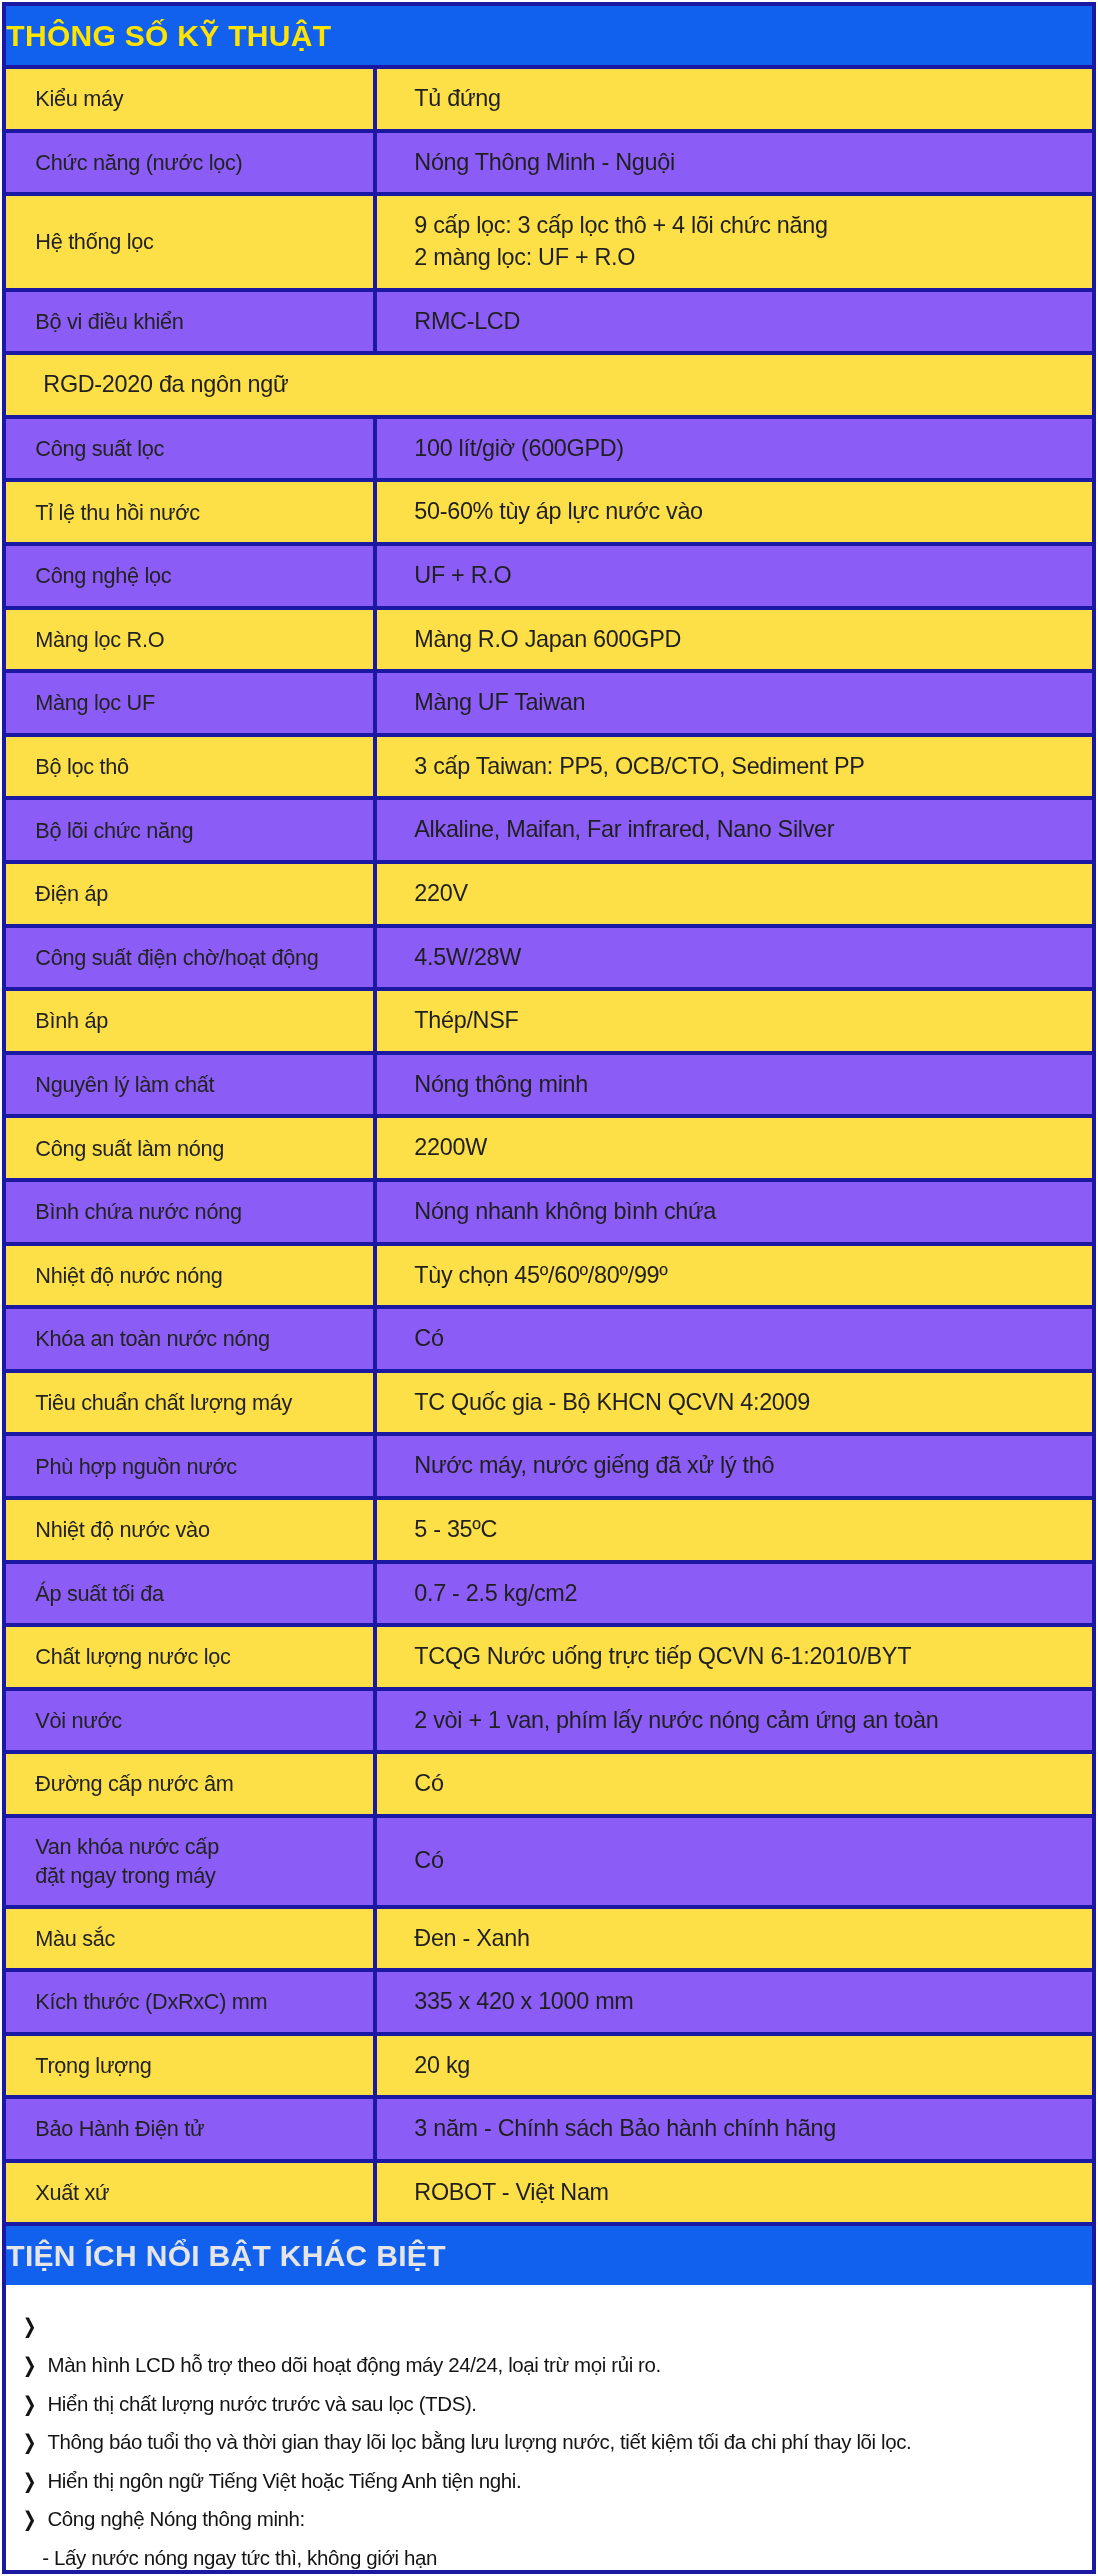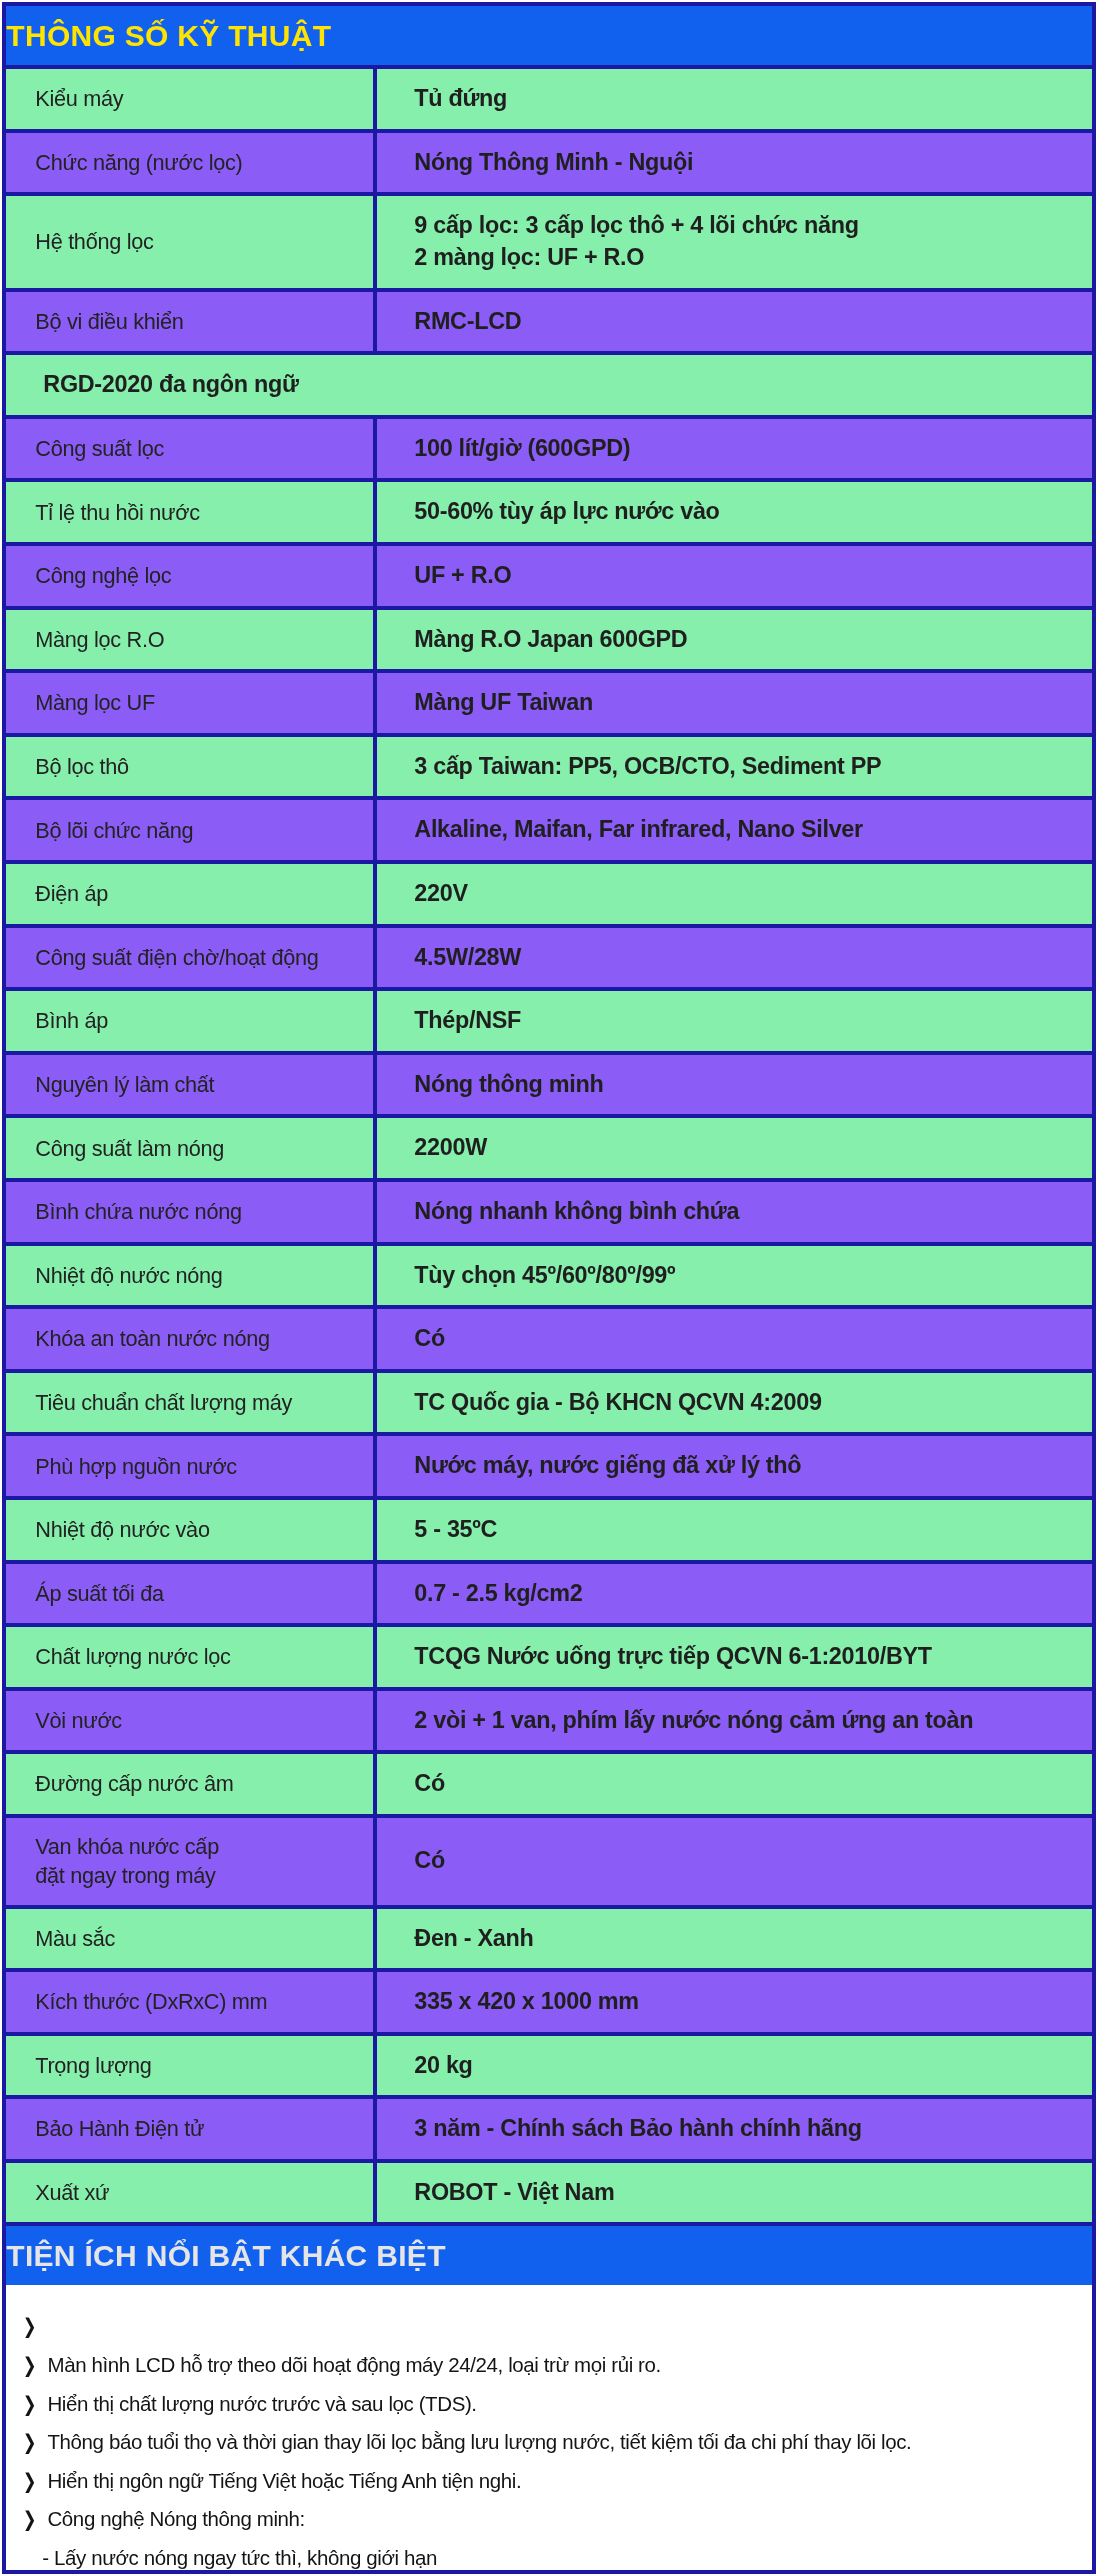"Kiểu máy" .row.alt { background: #86efac -> #fde047 }
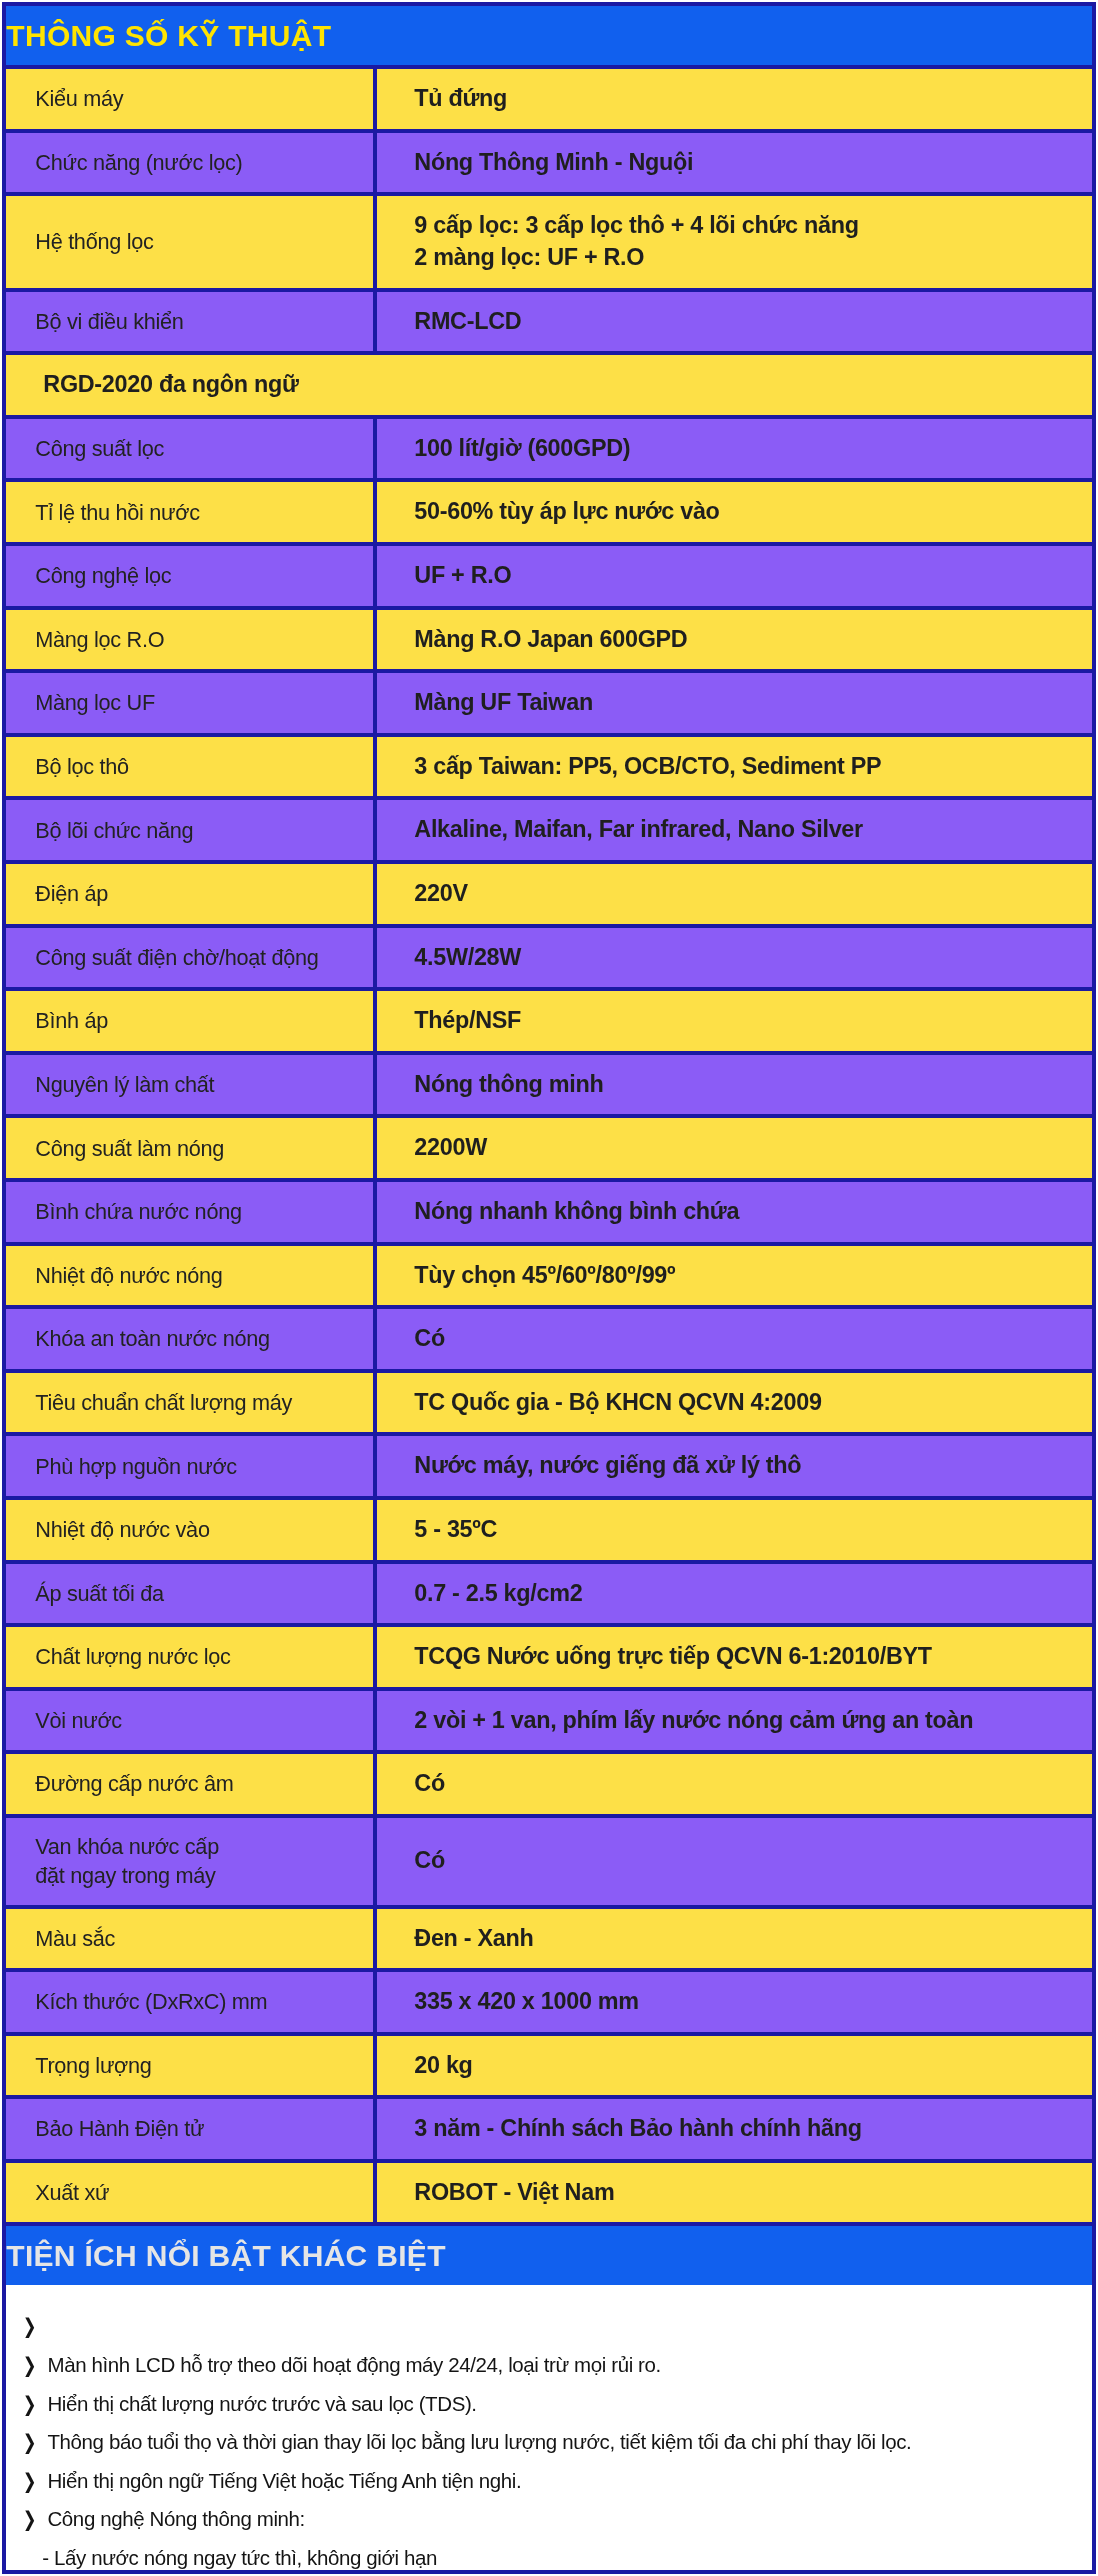"Tủ đứng" .cell.value { font-weight: bold -> normal }
